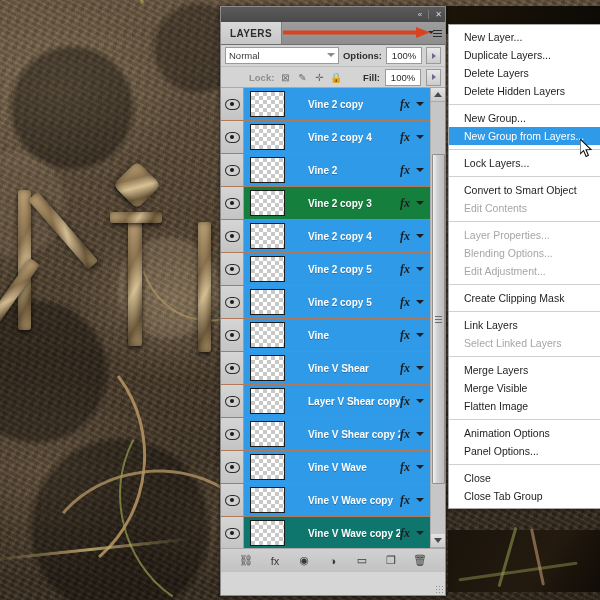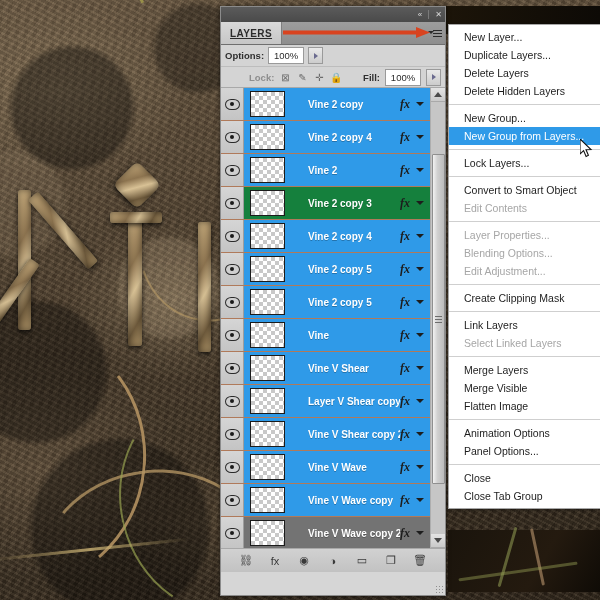"LAYERS" .tab { text-decoration: underline -> none }
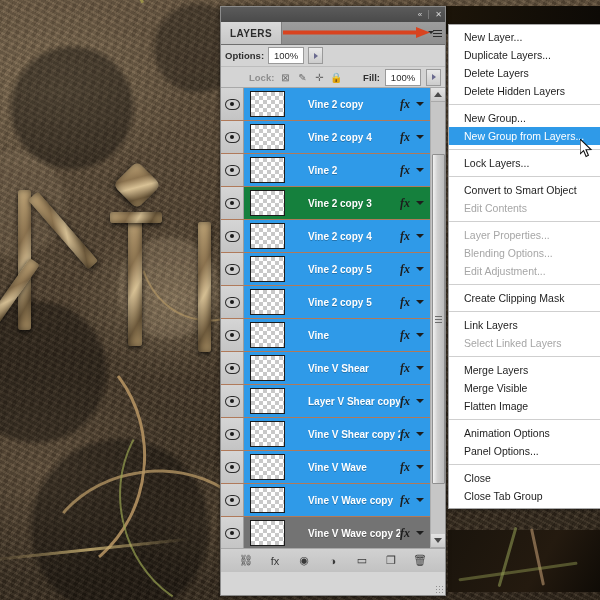"Normal" div.blend { html: none -> <div> <span>Normal</span> <span></span> </div> }
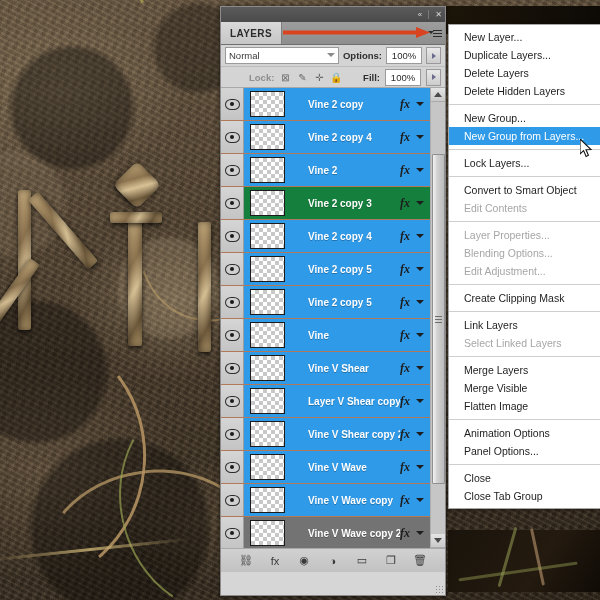"Vine V Wave copy 2" div.row { background: #737373 -> #0f766e }
